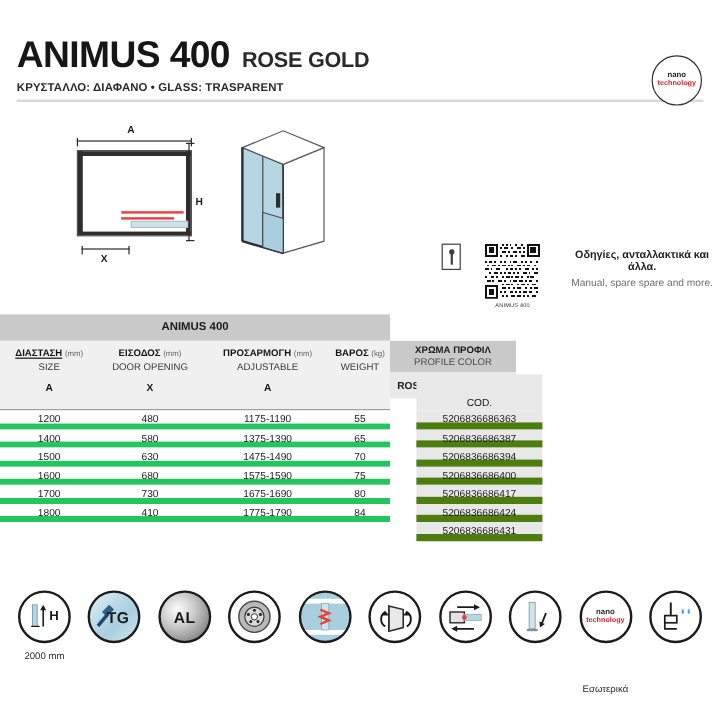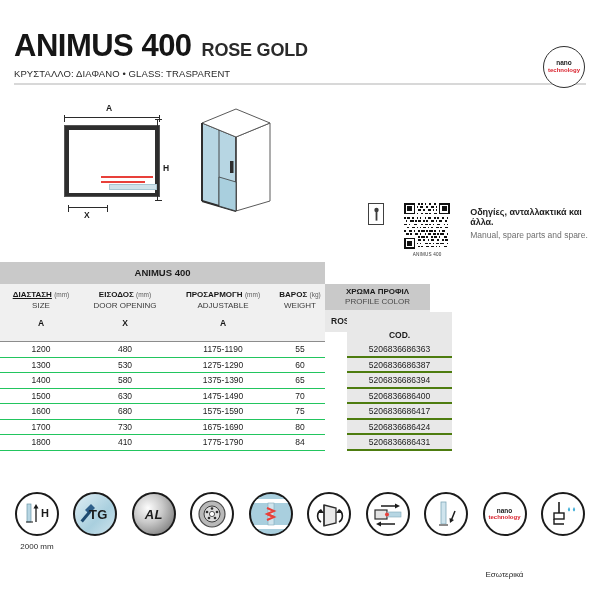"ΚΡΥΣΤΑΛΛΟ: ΔΙΑΦΑΝΟ • GLASS: TRASPARENT" .glass-line { font-weight: none -> bold }
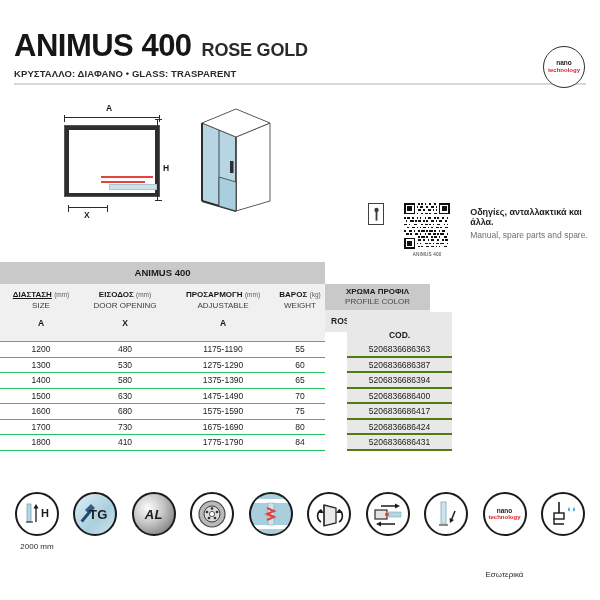"Οδηγίες, ανταλλακτικά και άλλα." .qr-block { text-align: none -> center }
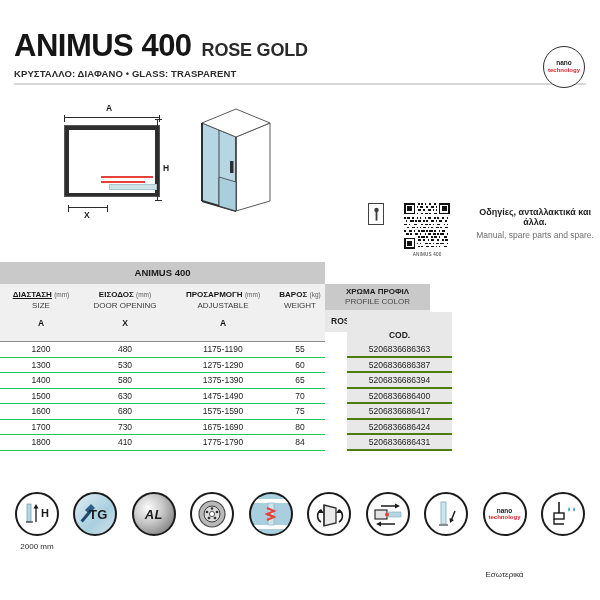"Manual, spare parts and spare." div.qr-t2 { text: parts and spare -> spare and more }
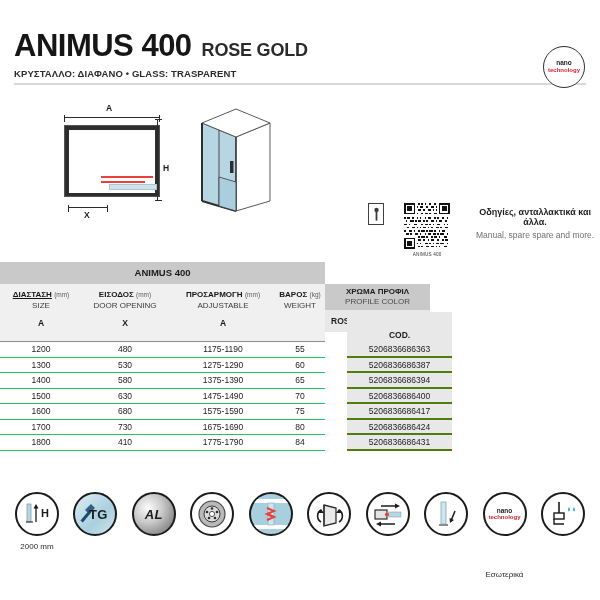"COD." .cod-head { font-weight: bold -> normal }
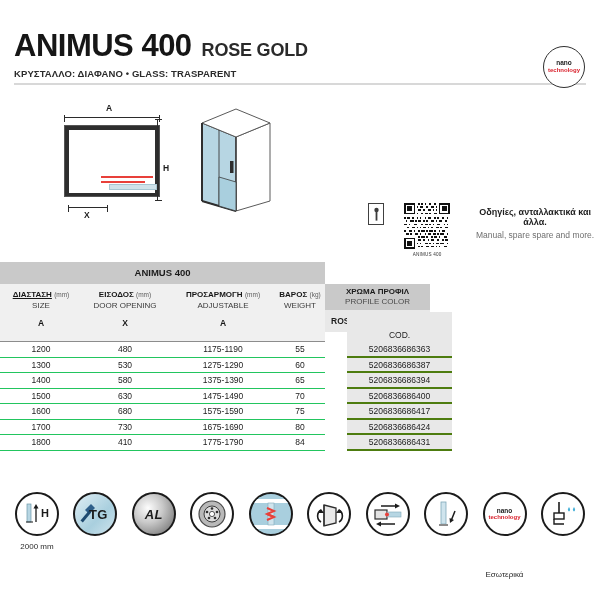"1200" .row { border-bottom: 1px solid #22c55e -> 5px solid #22c55e }
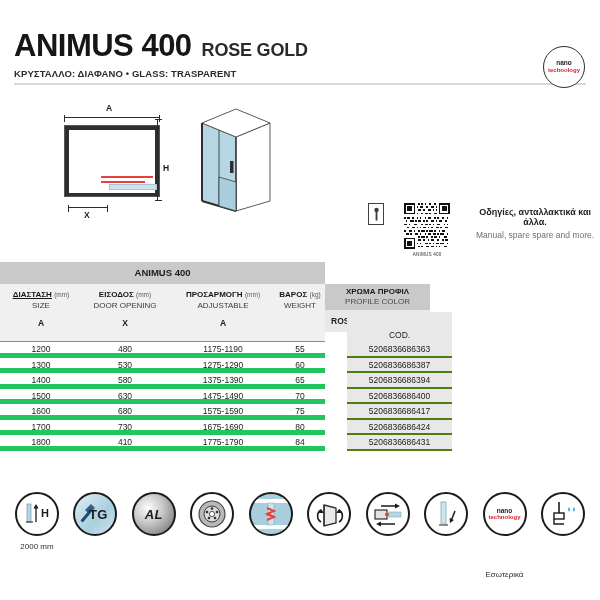"5206836686363" .cod-row { border-bottom: 2px solid #4d7c0f -> 6px solid #4d7c0f }
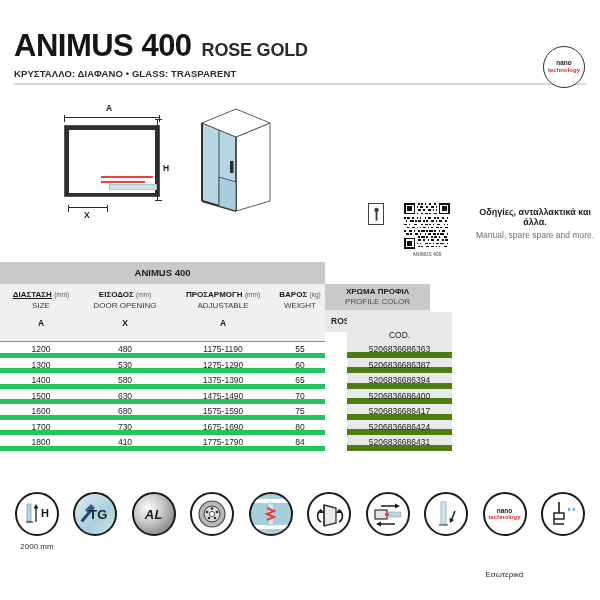"1300" div.row { html: <div> <div>1300</div> <div>530</div> <div>1275-1290</div> <div>60</div> </div> -> none }
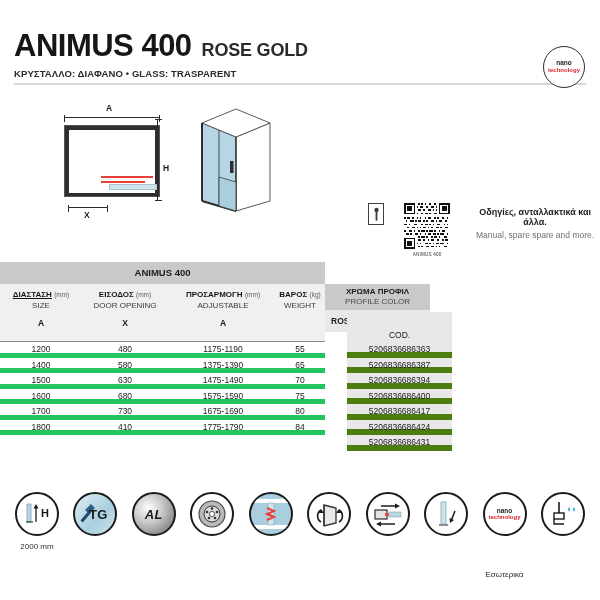"AL" .ic-al { font-style: italic -> none }
